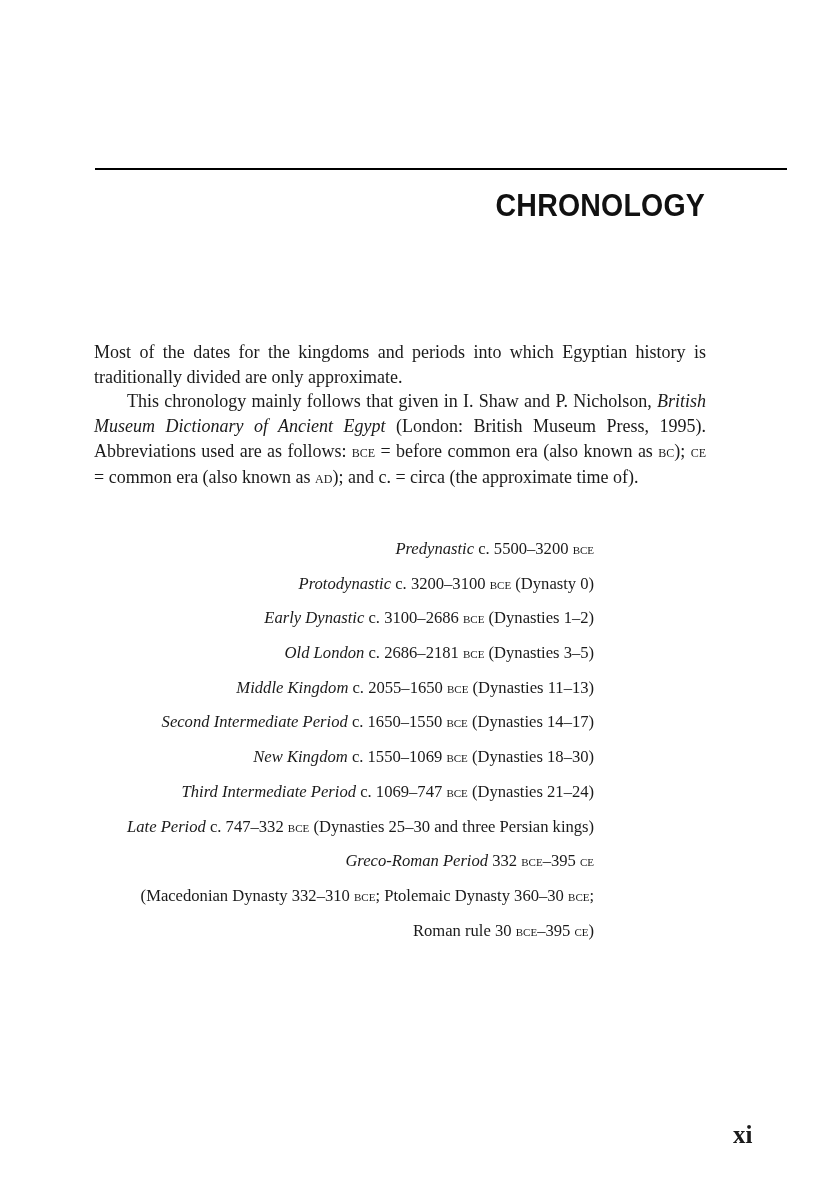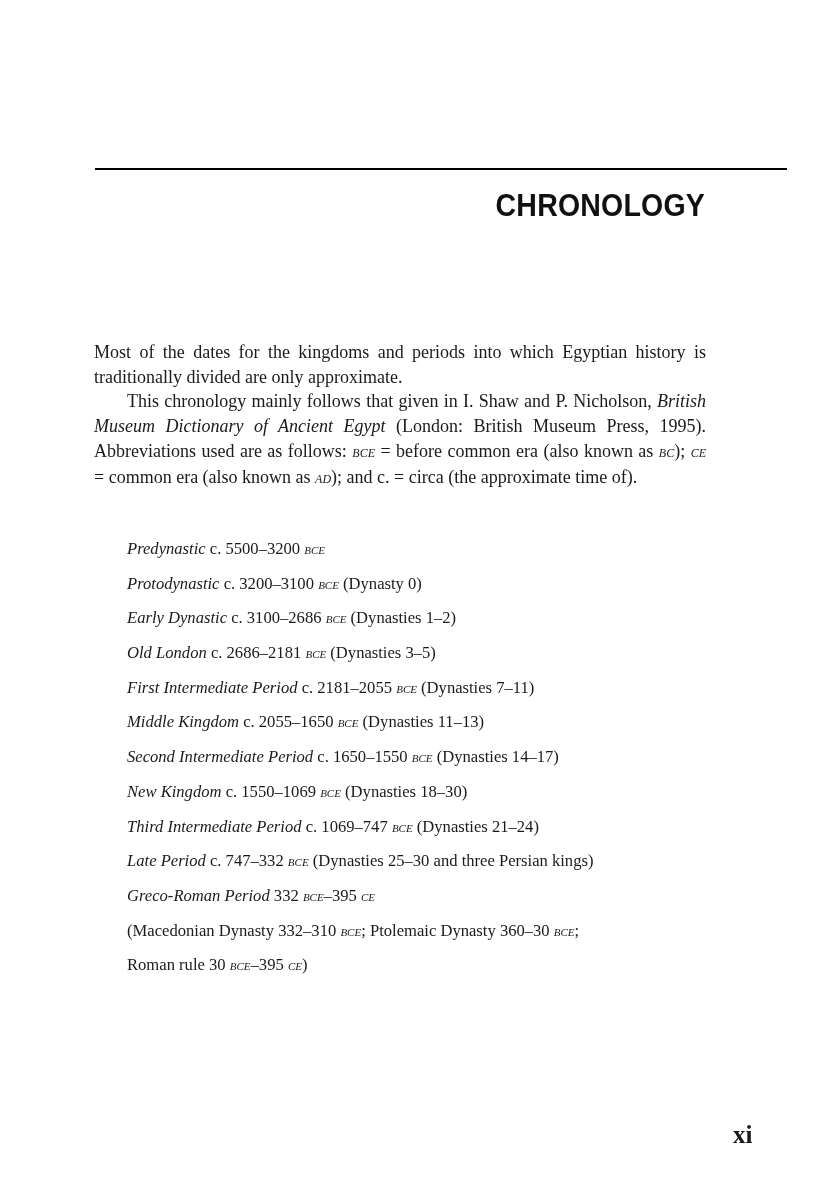"bce" .sc { font-style: italic -> none }
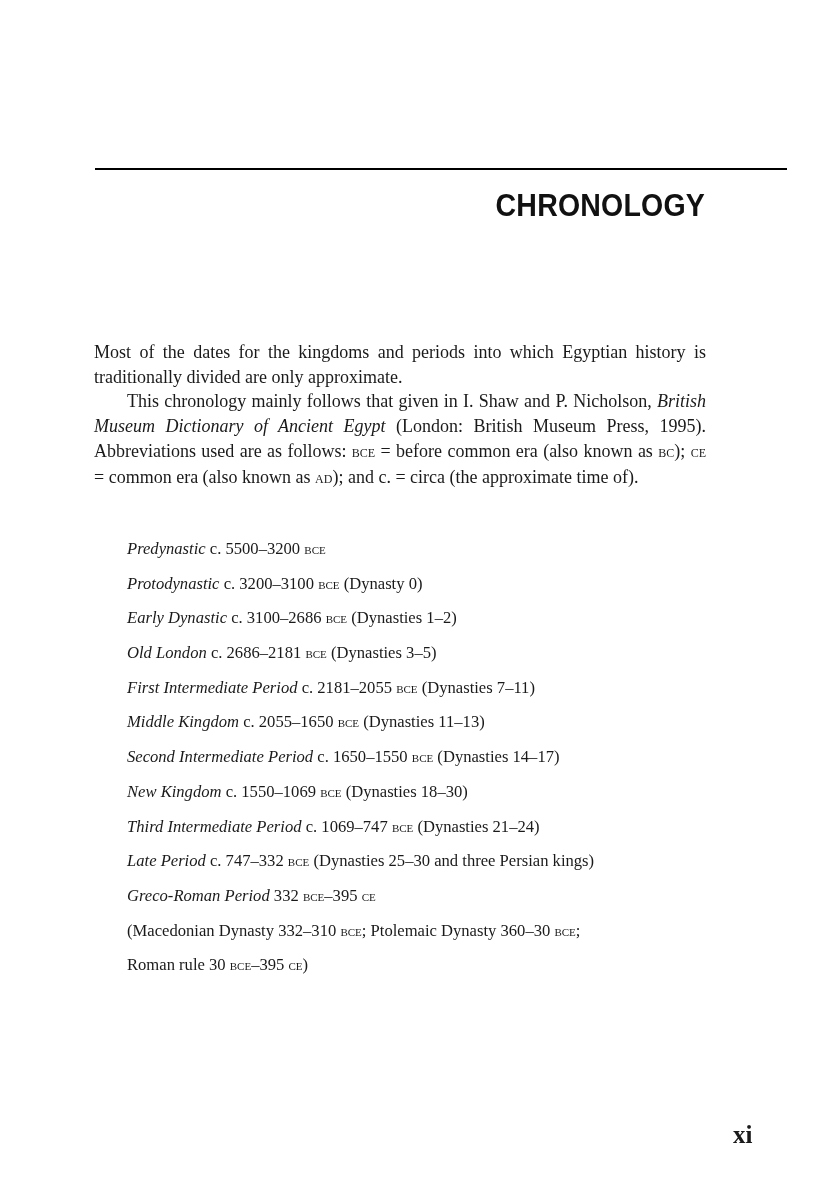"Predynastic c. 5500–3200 bce" .list .item { text-align: none -> right }
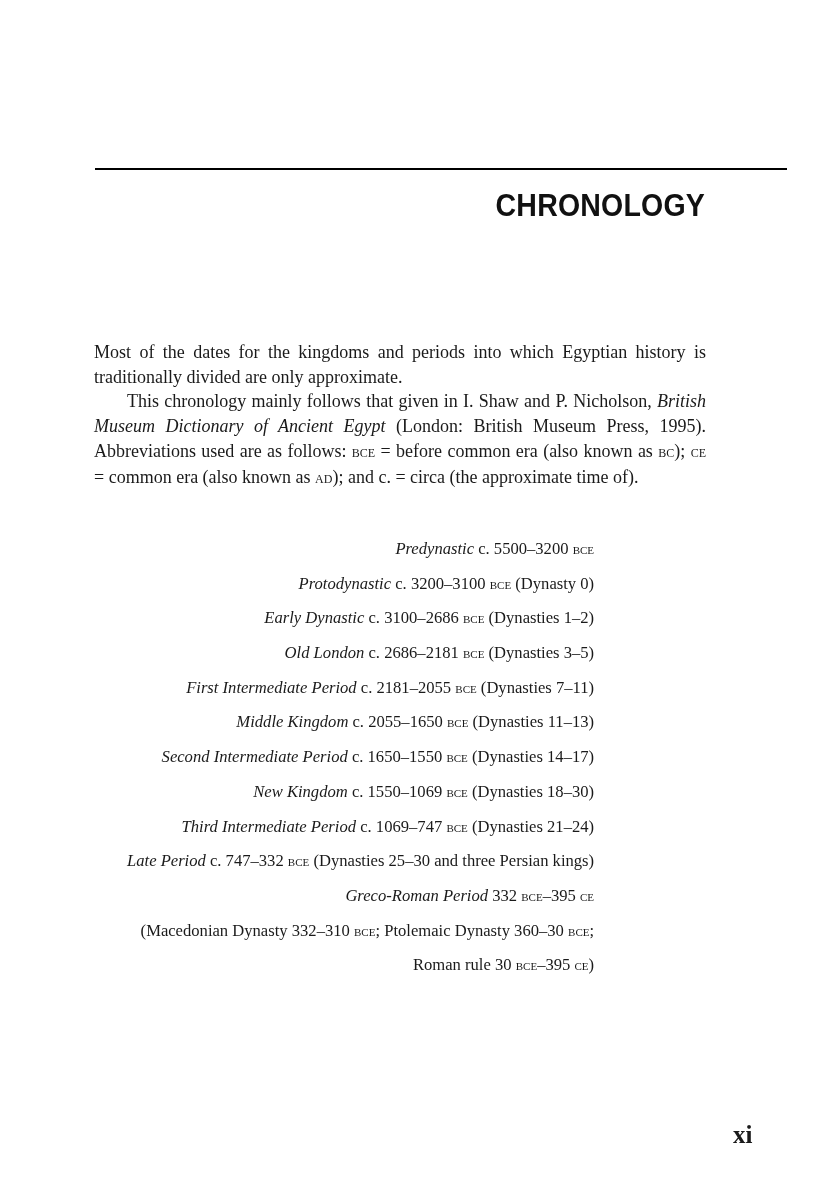"First Intermediate Period c. 2181–2055" div.item { html: <div><i>First Intermediate Period</i><span> c. 2181–2055 </span><span>BCE</span><span> (Dynasties 7–11)</span></div> -> none }
